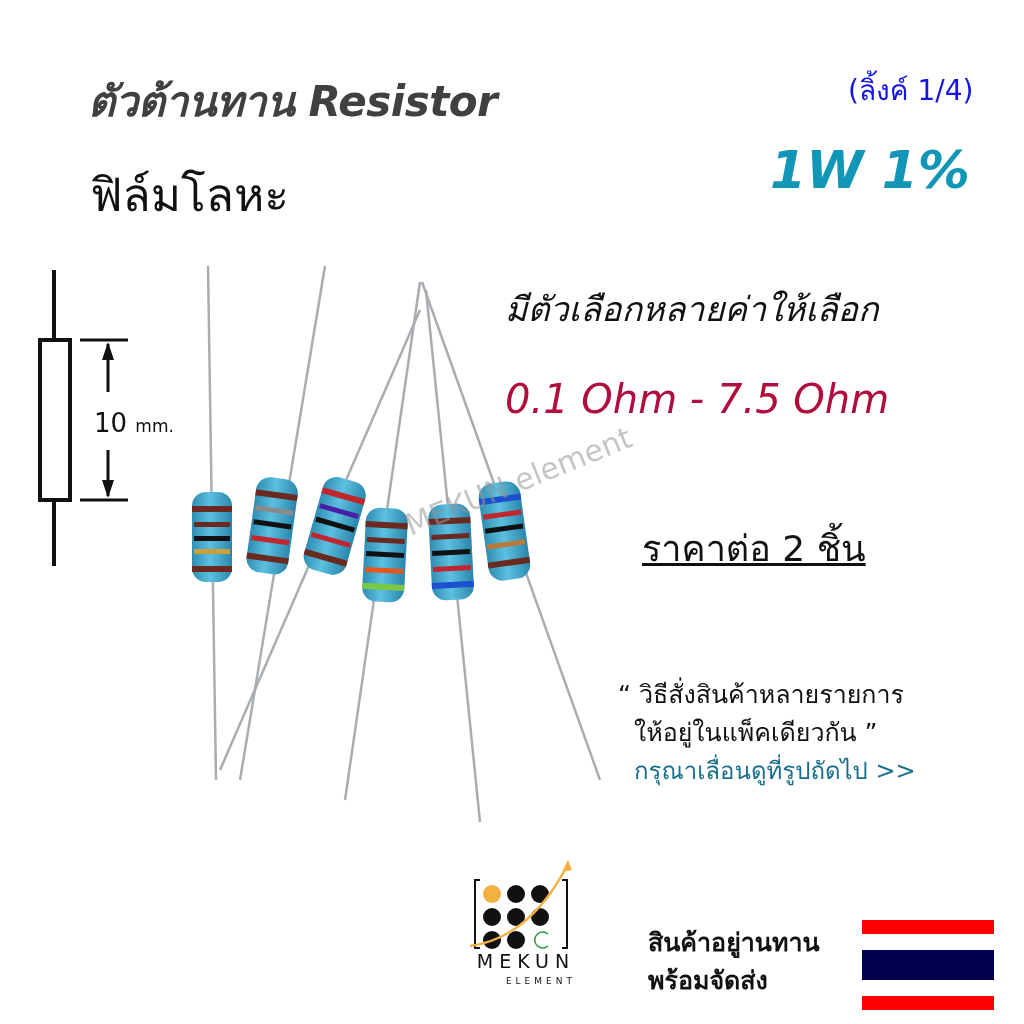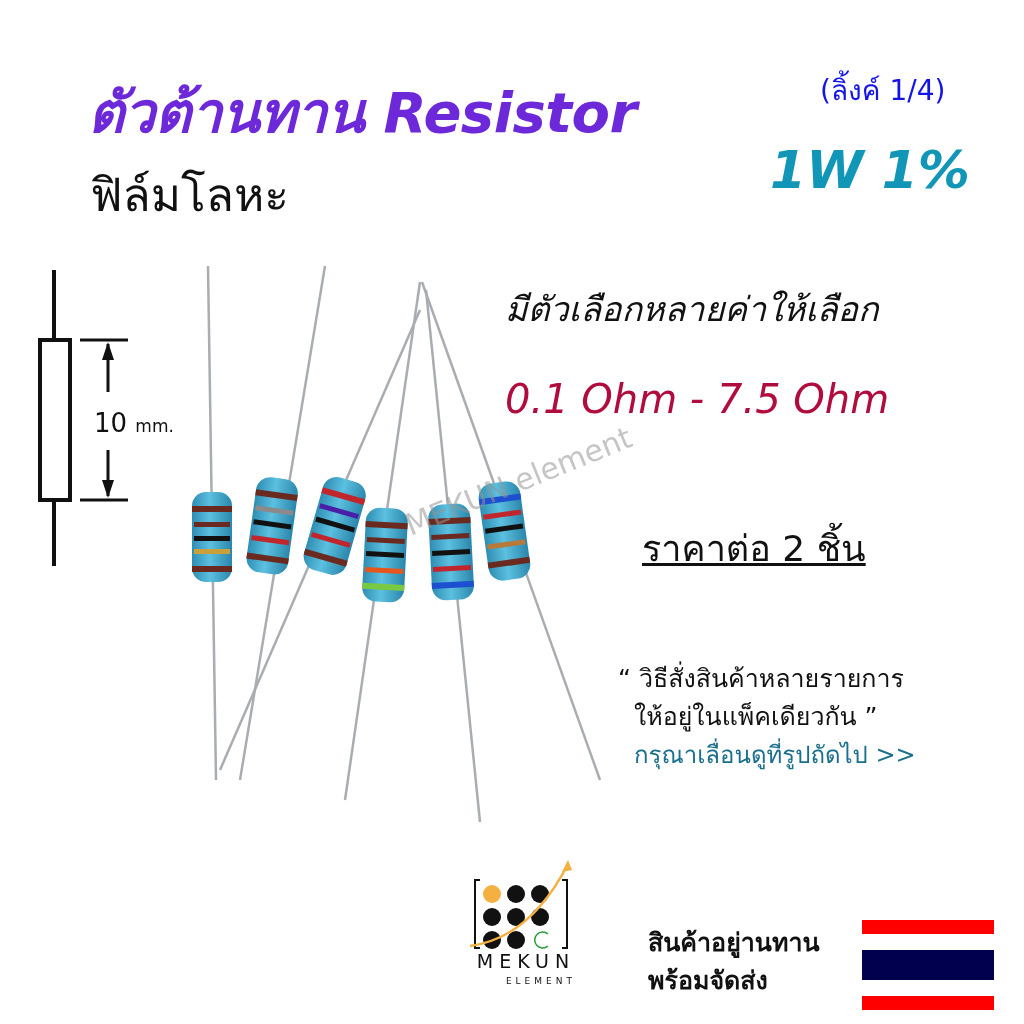"ตัวต้านทาน Resistor" .title { color: #6d28d9 -> #404040; font-size: 56px -> 42px }
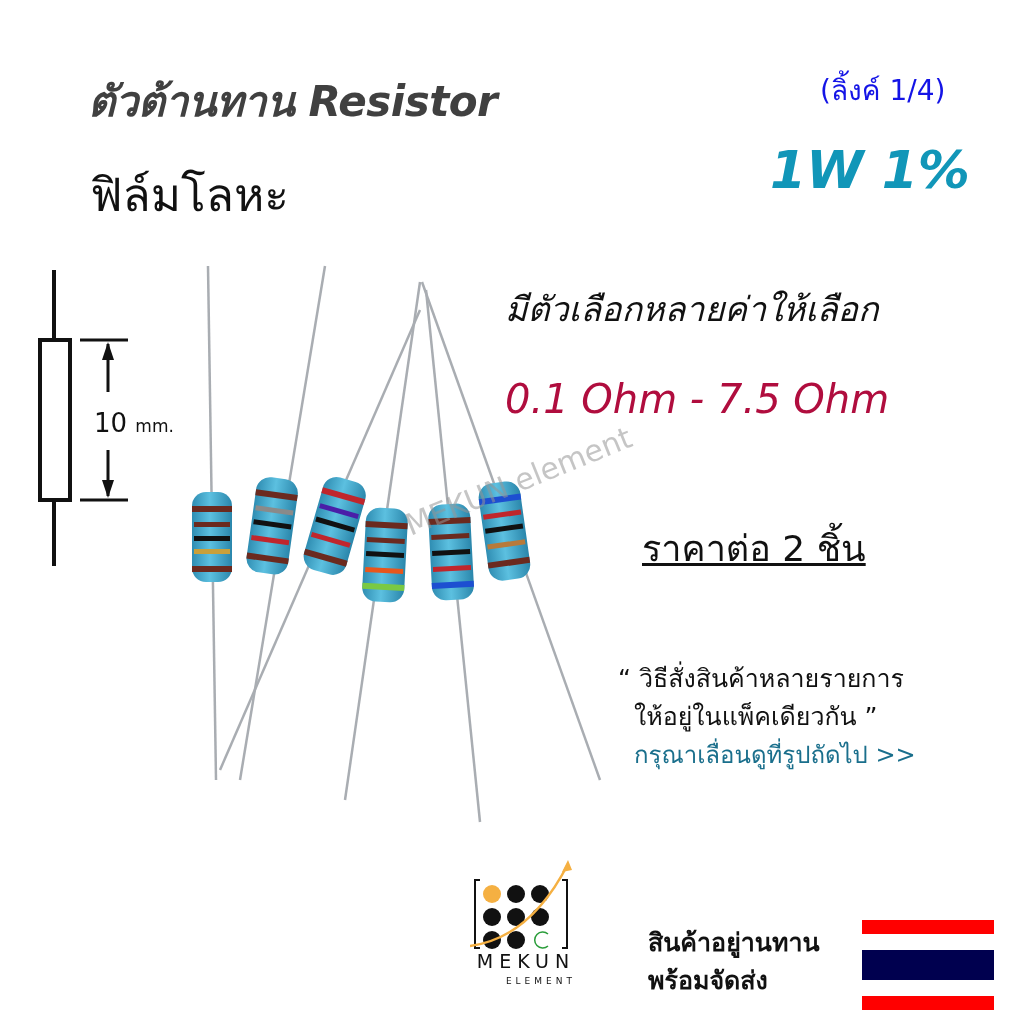"(ลิ้งค์ 1/4)" .link-label { left: 820px -> 848px }
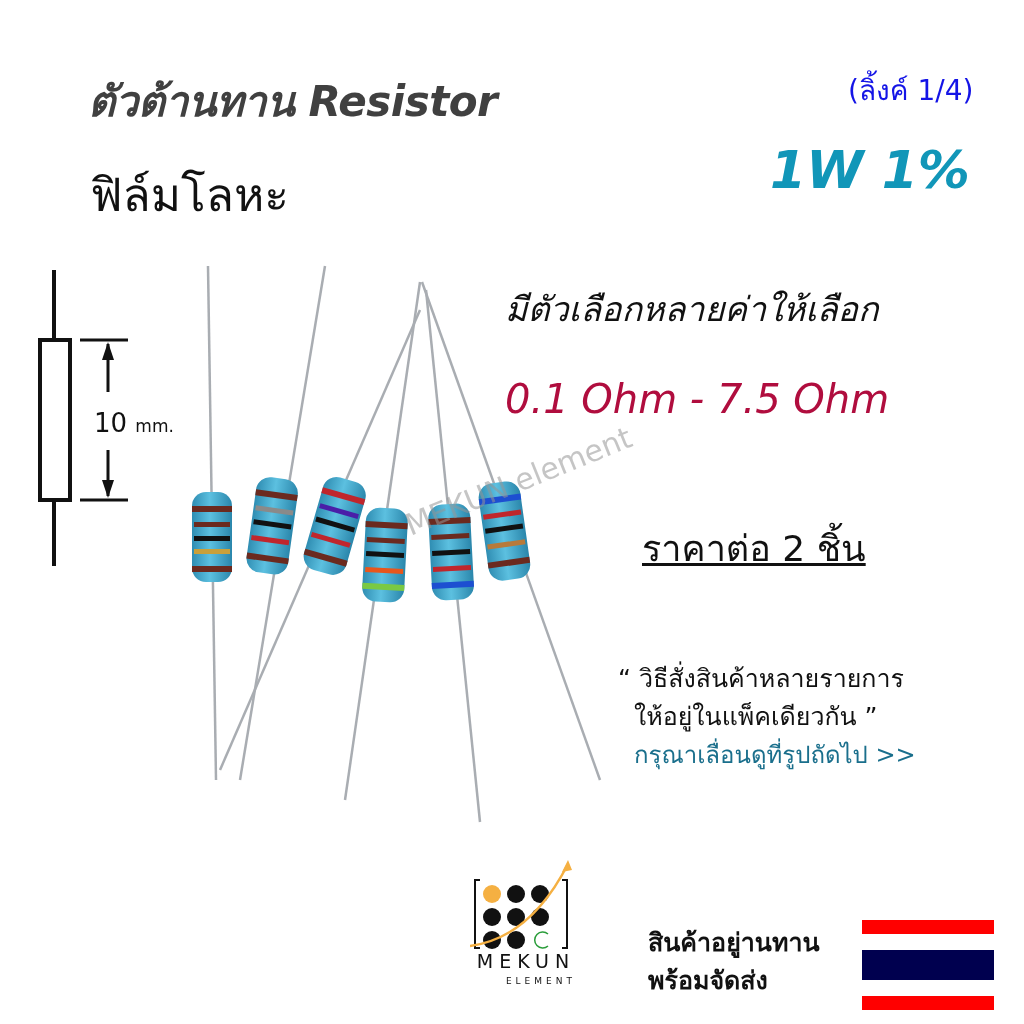"“ วิธีสั่งสินค้าหลายรายการ" .note { top: 660px -> 676px }
